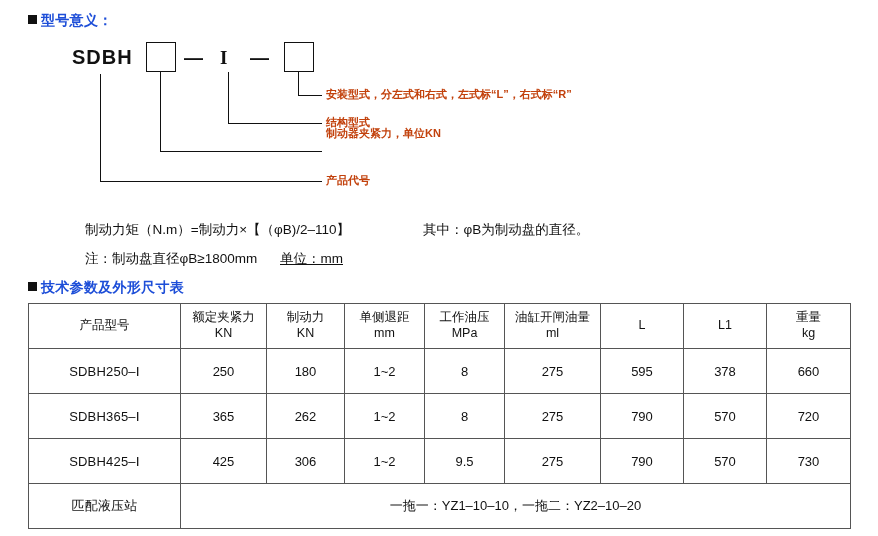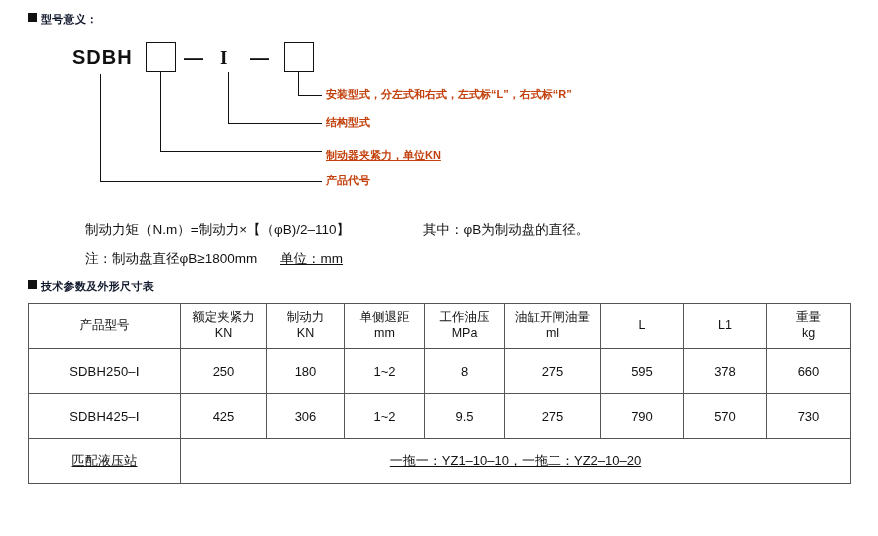"型号意义：" .section-heading { color: #0f172a -> #1d4ed8; font-size: 11px -> 14px }
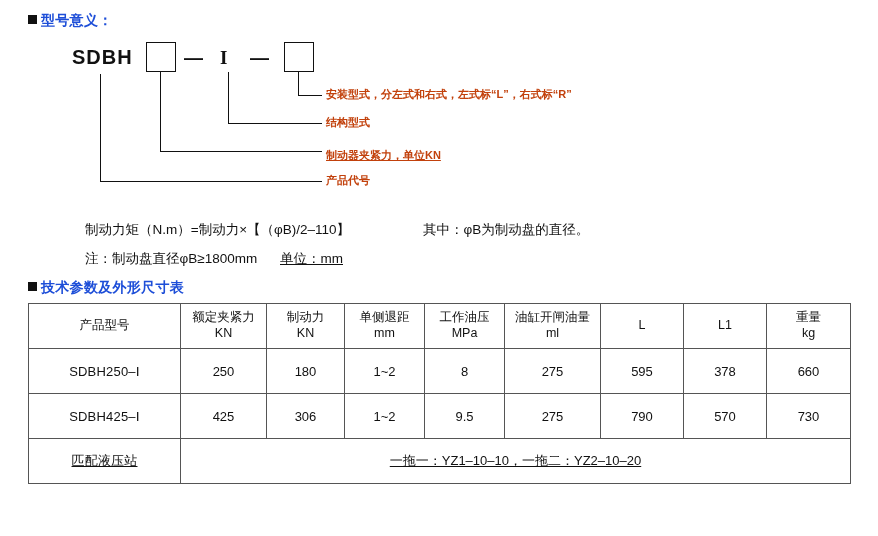"制动器夹紧力，单位KN" #c3 { text-decoration: underline -> none; top: 114px -> 92px }
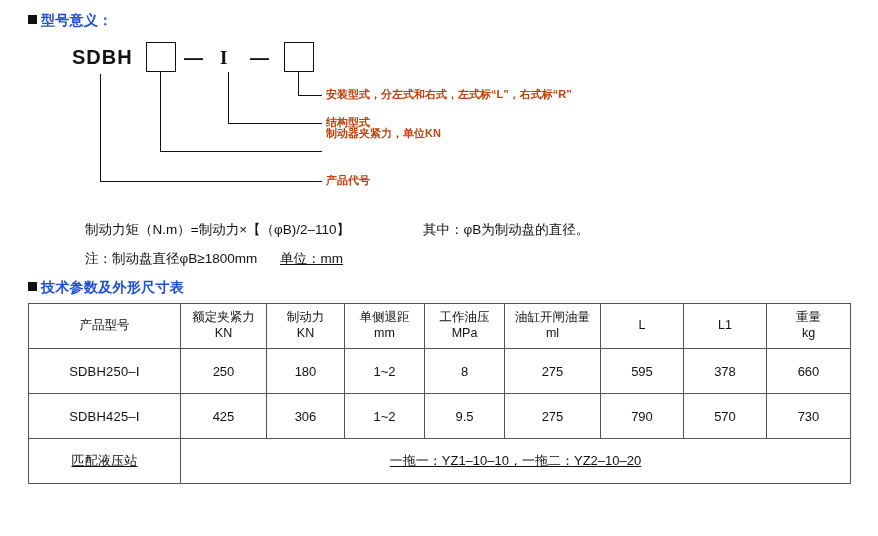"SDBH365–Ⅰ" tr { html: none -> <tr> <td>SDBH365–Ⅰ</td> <td>365</td> <td>262</td> <td>1~2</td> <td>8</td> <td>275</td> <td>790</td> <td>570</td> <td>720</td> </tr> }
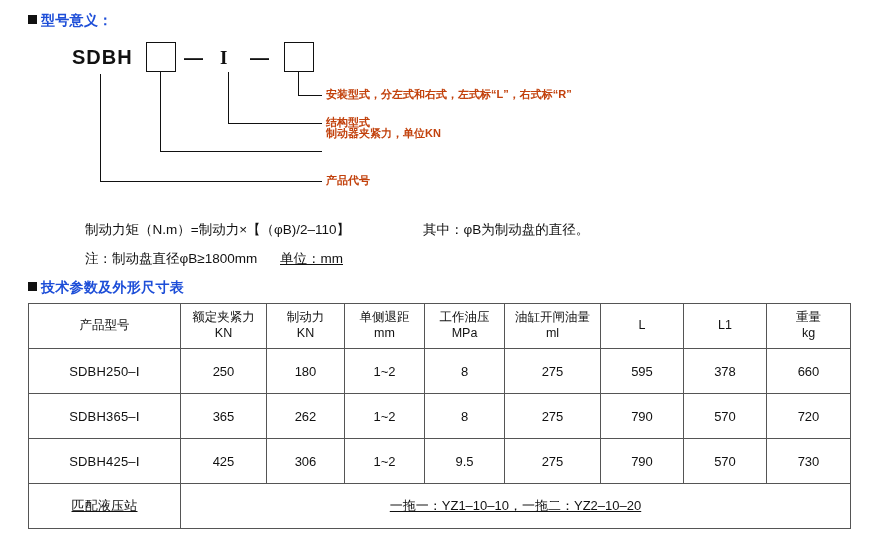"匹配液压站" #hydraulic-row td { text-decoration: underline -> none }
